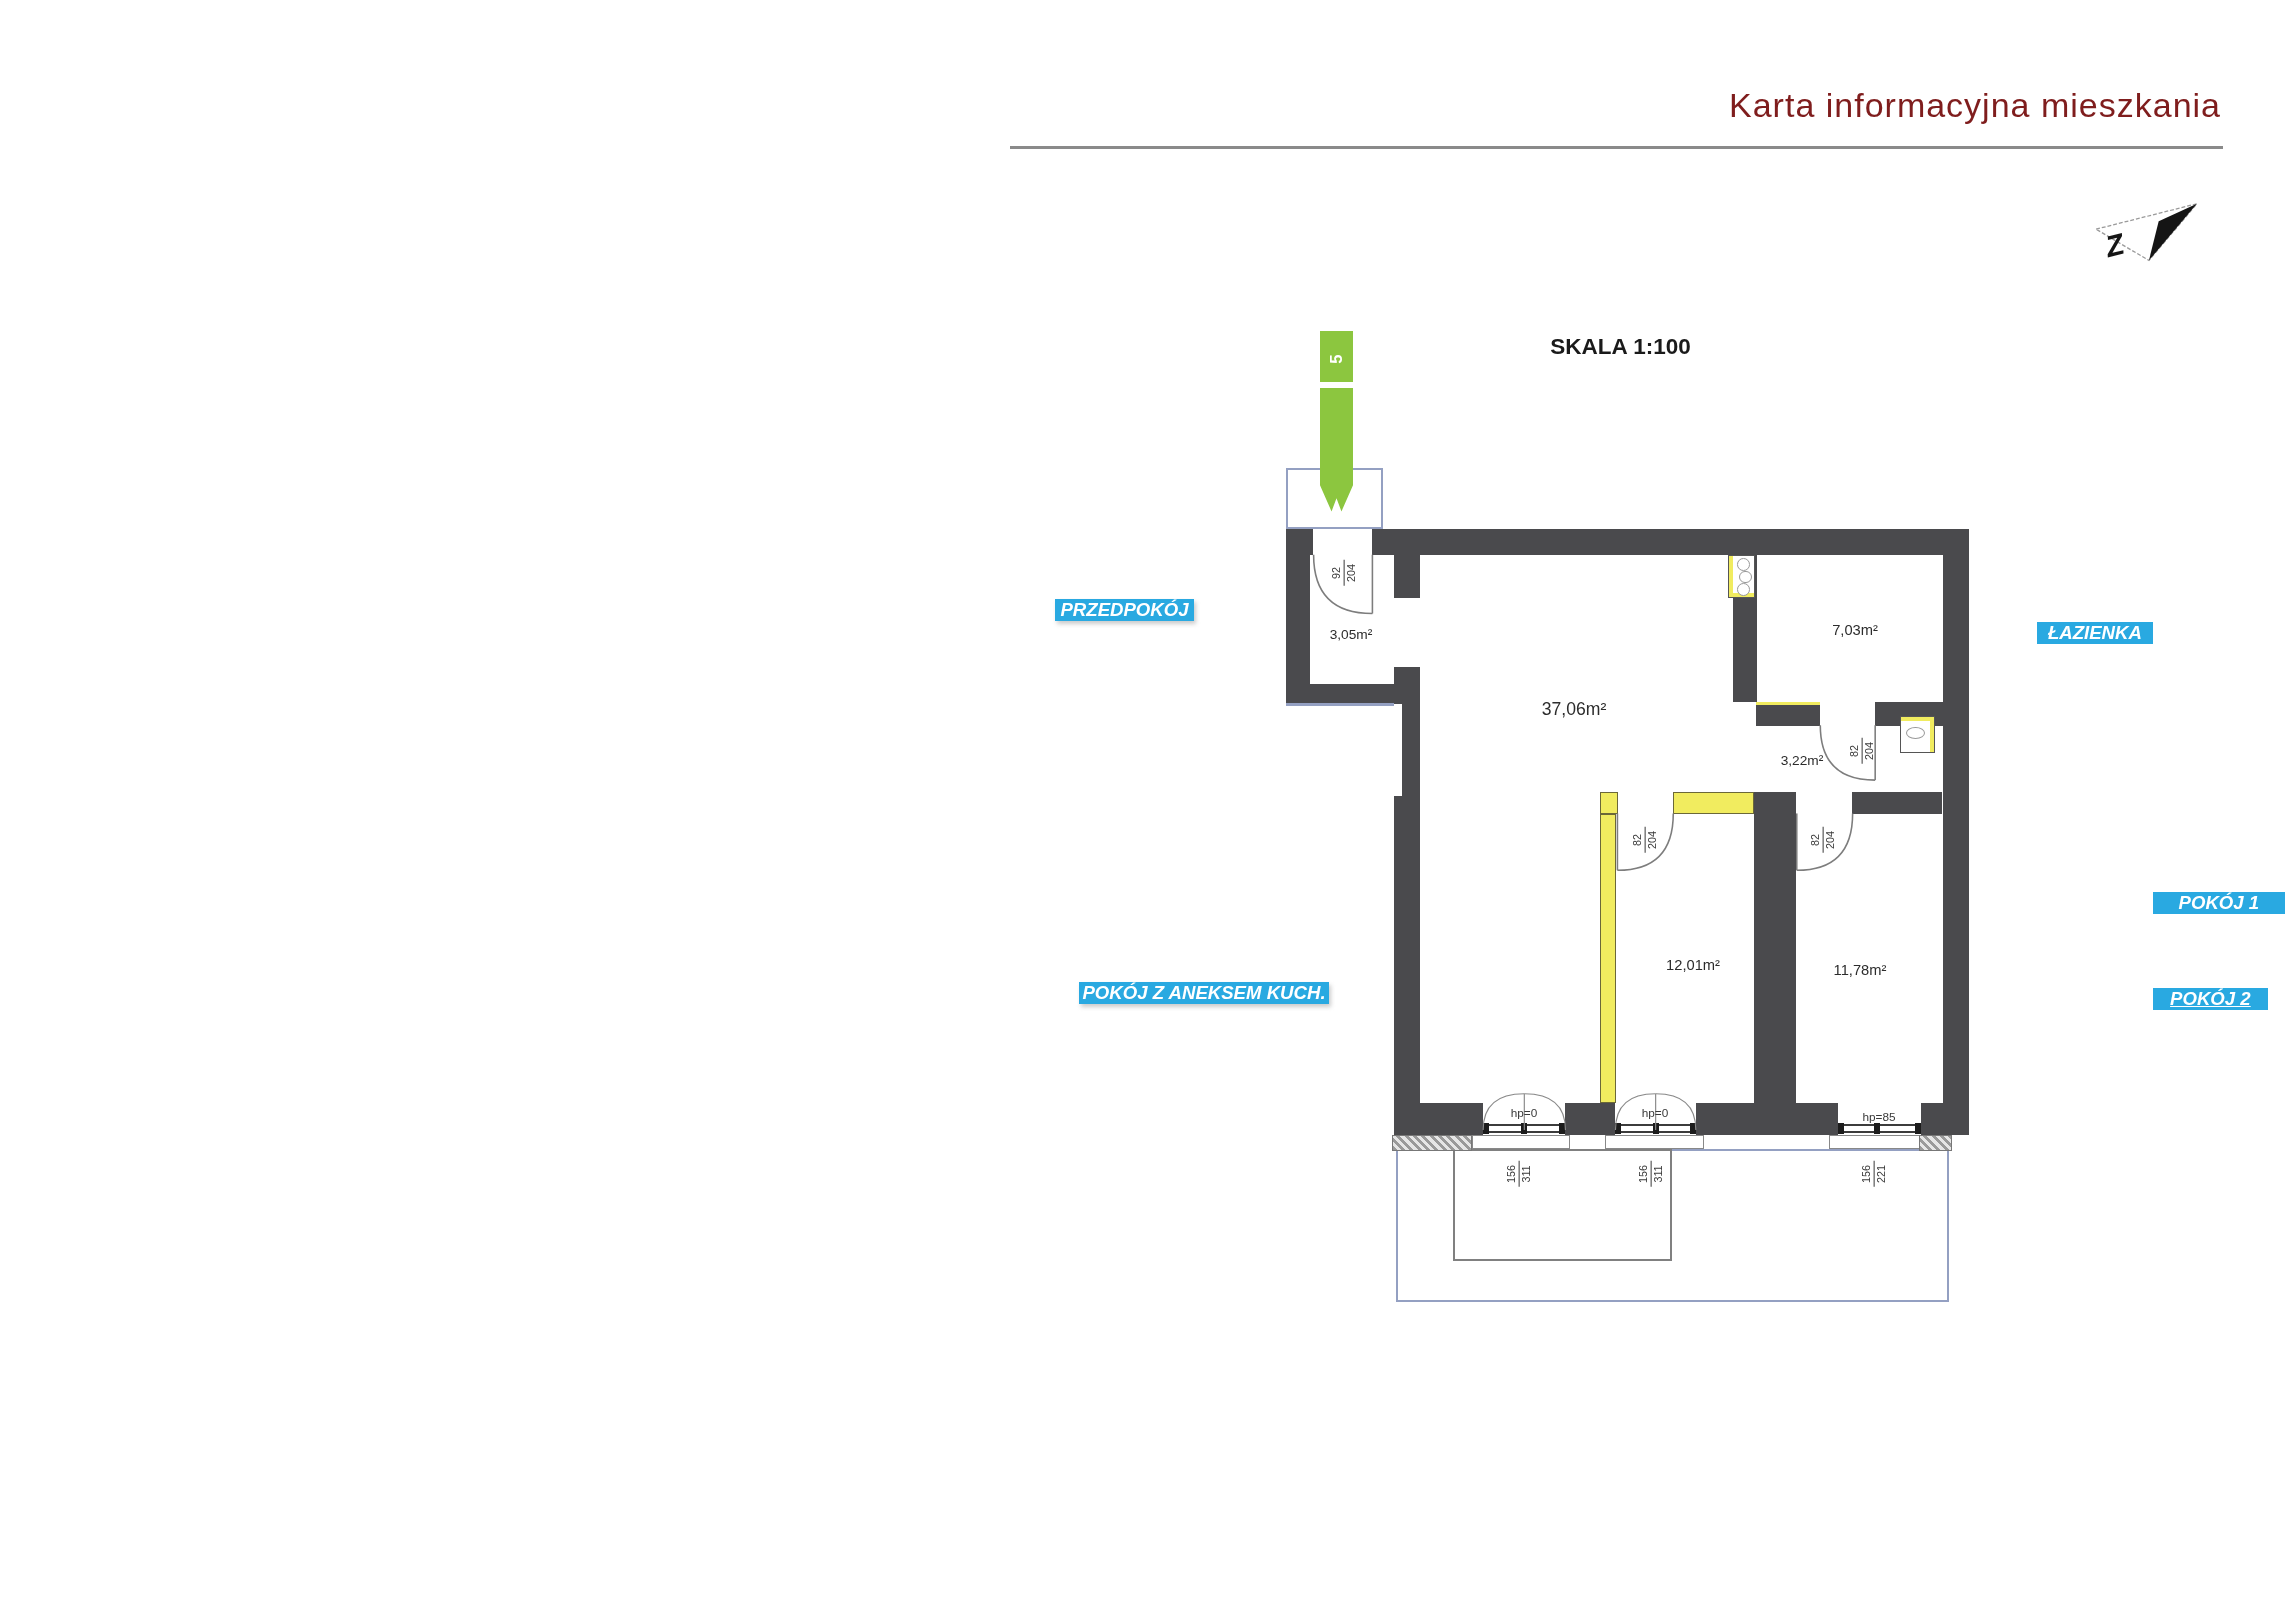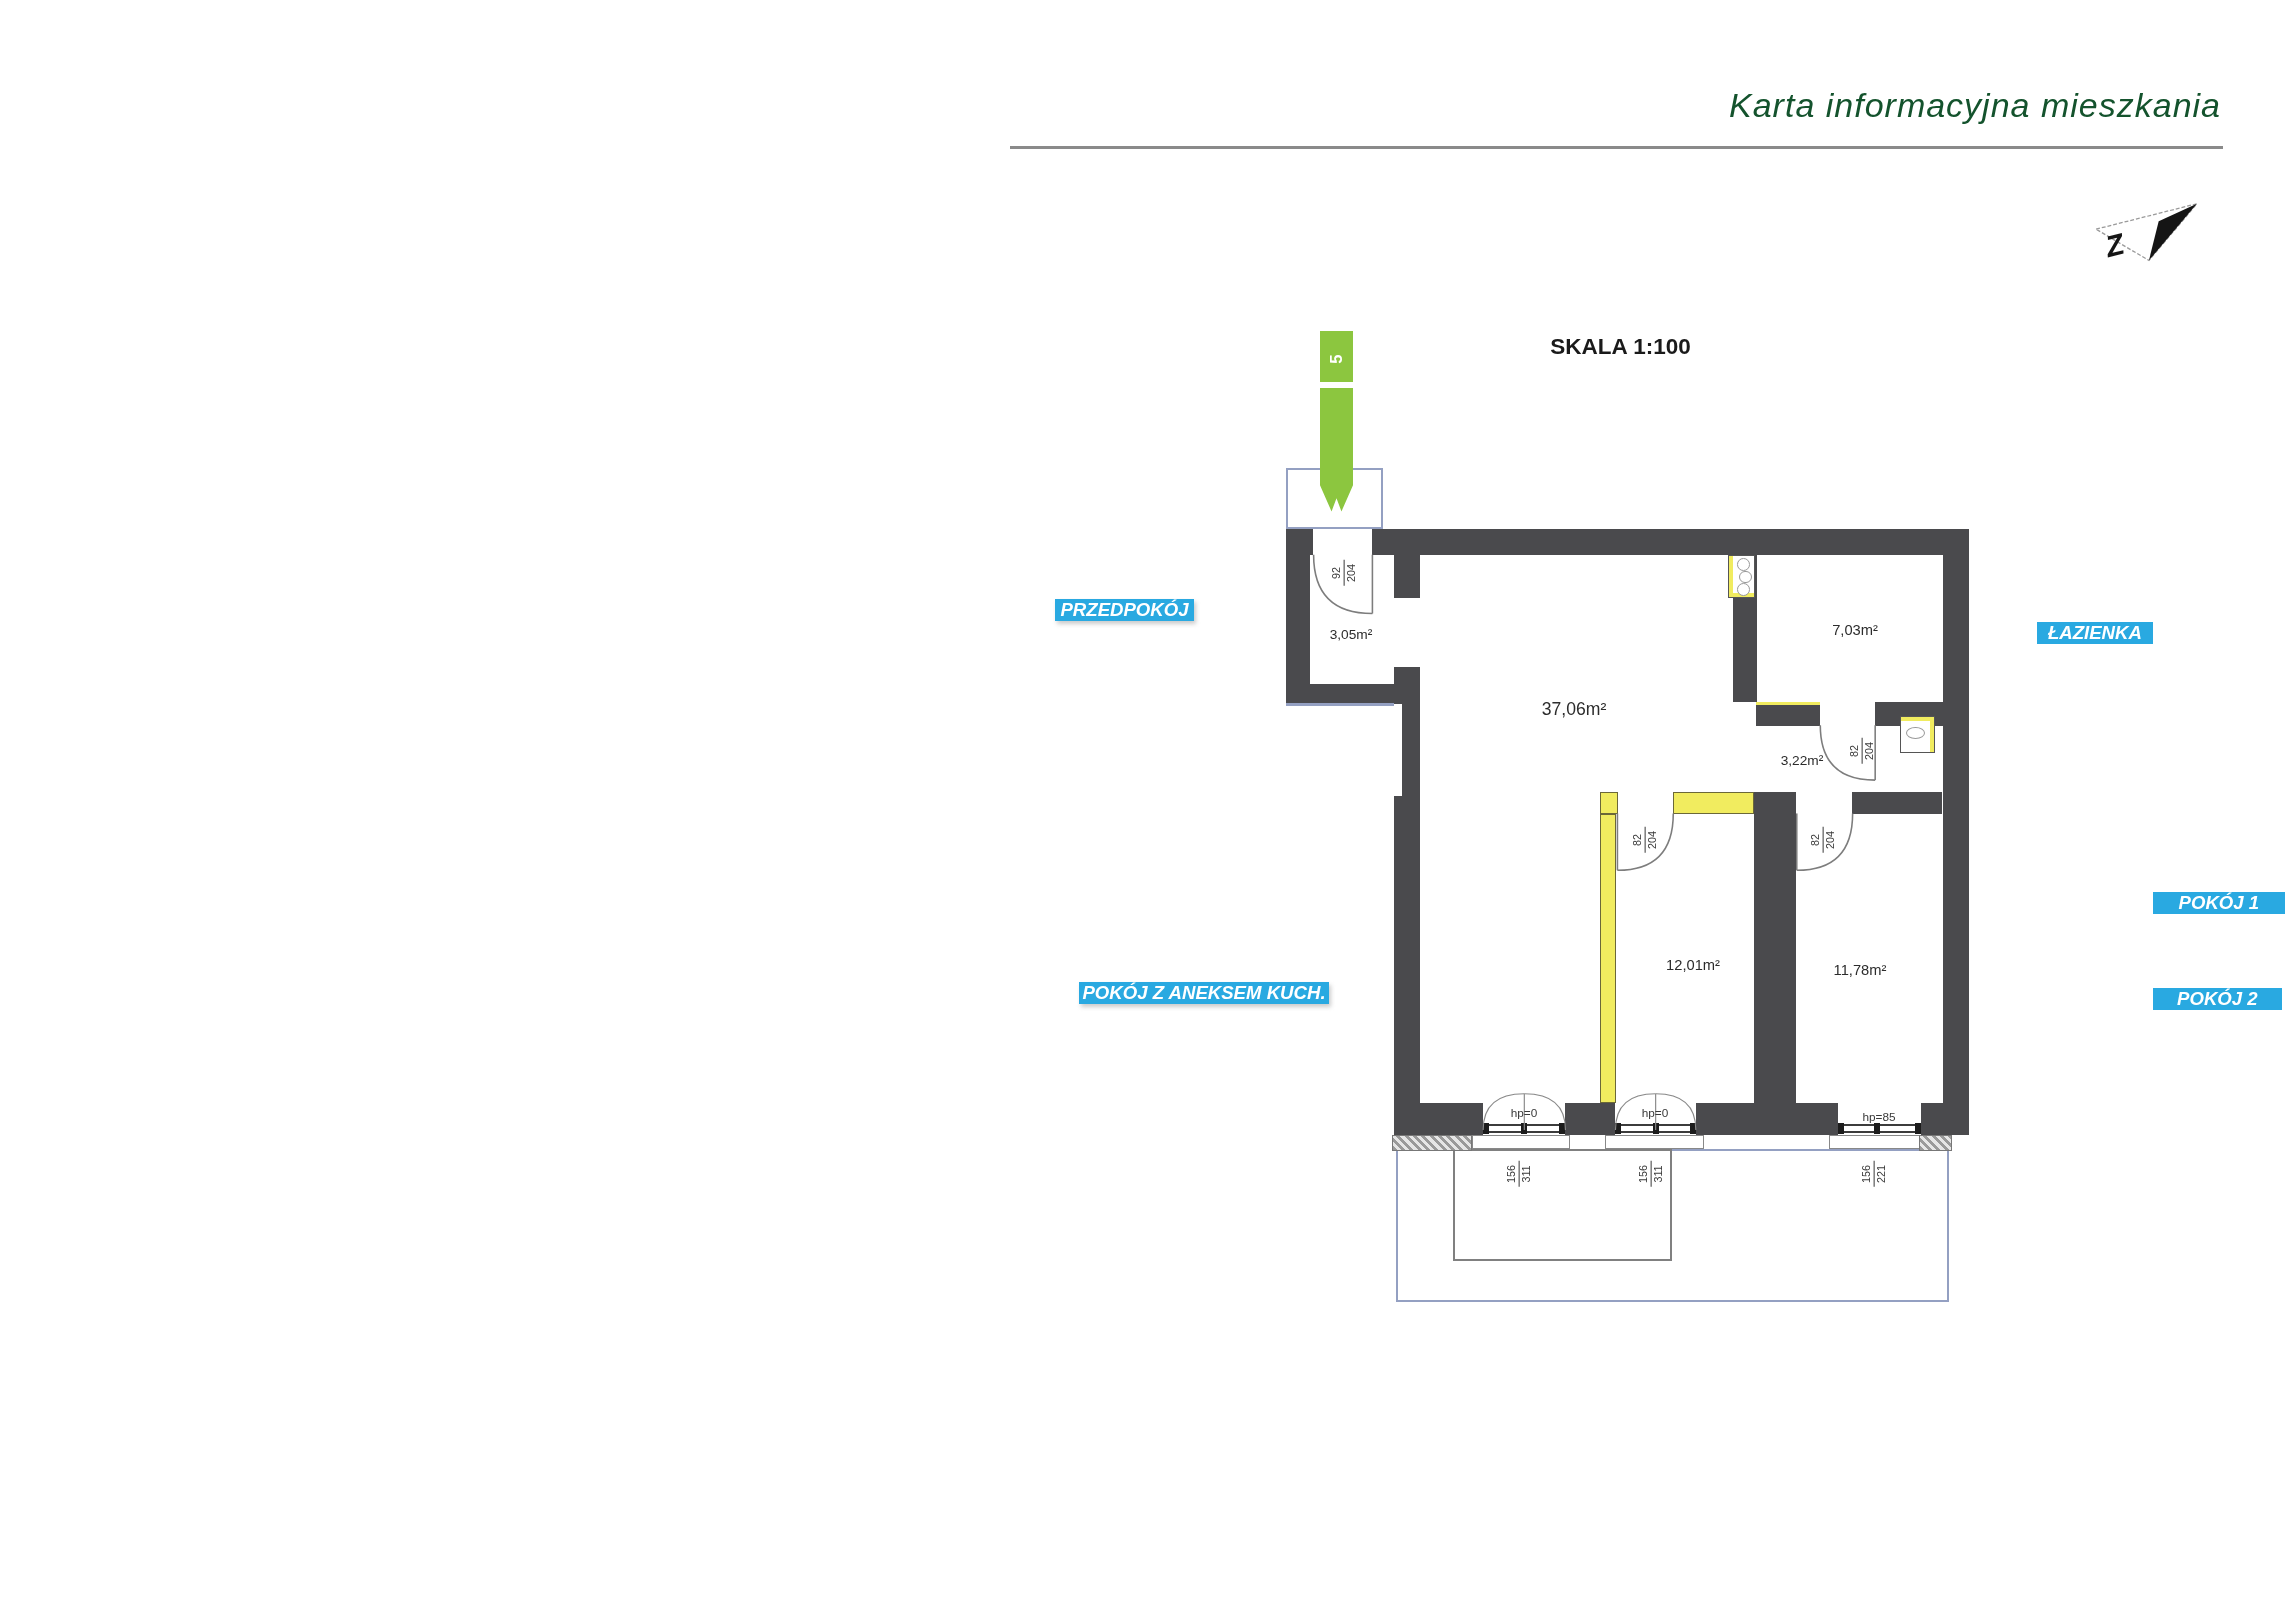"Karta informacyjna mieszkania" .title { color: #14532d -> #7f1d1d; font-style: italic -> none }
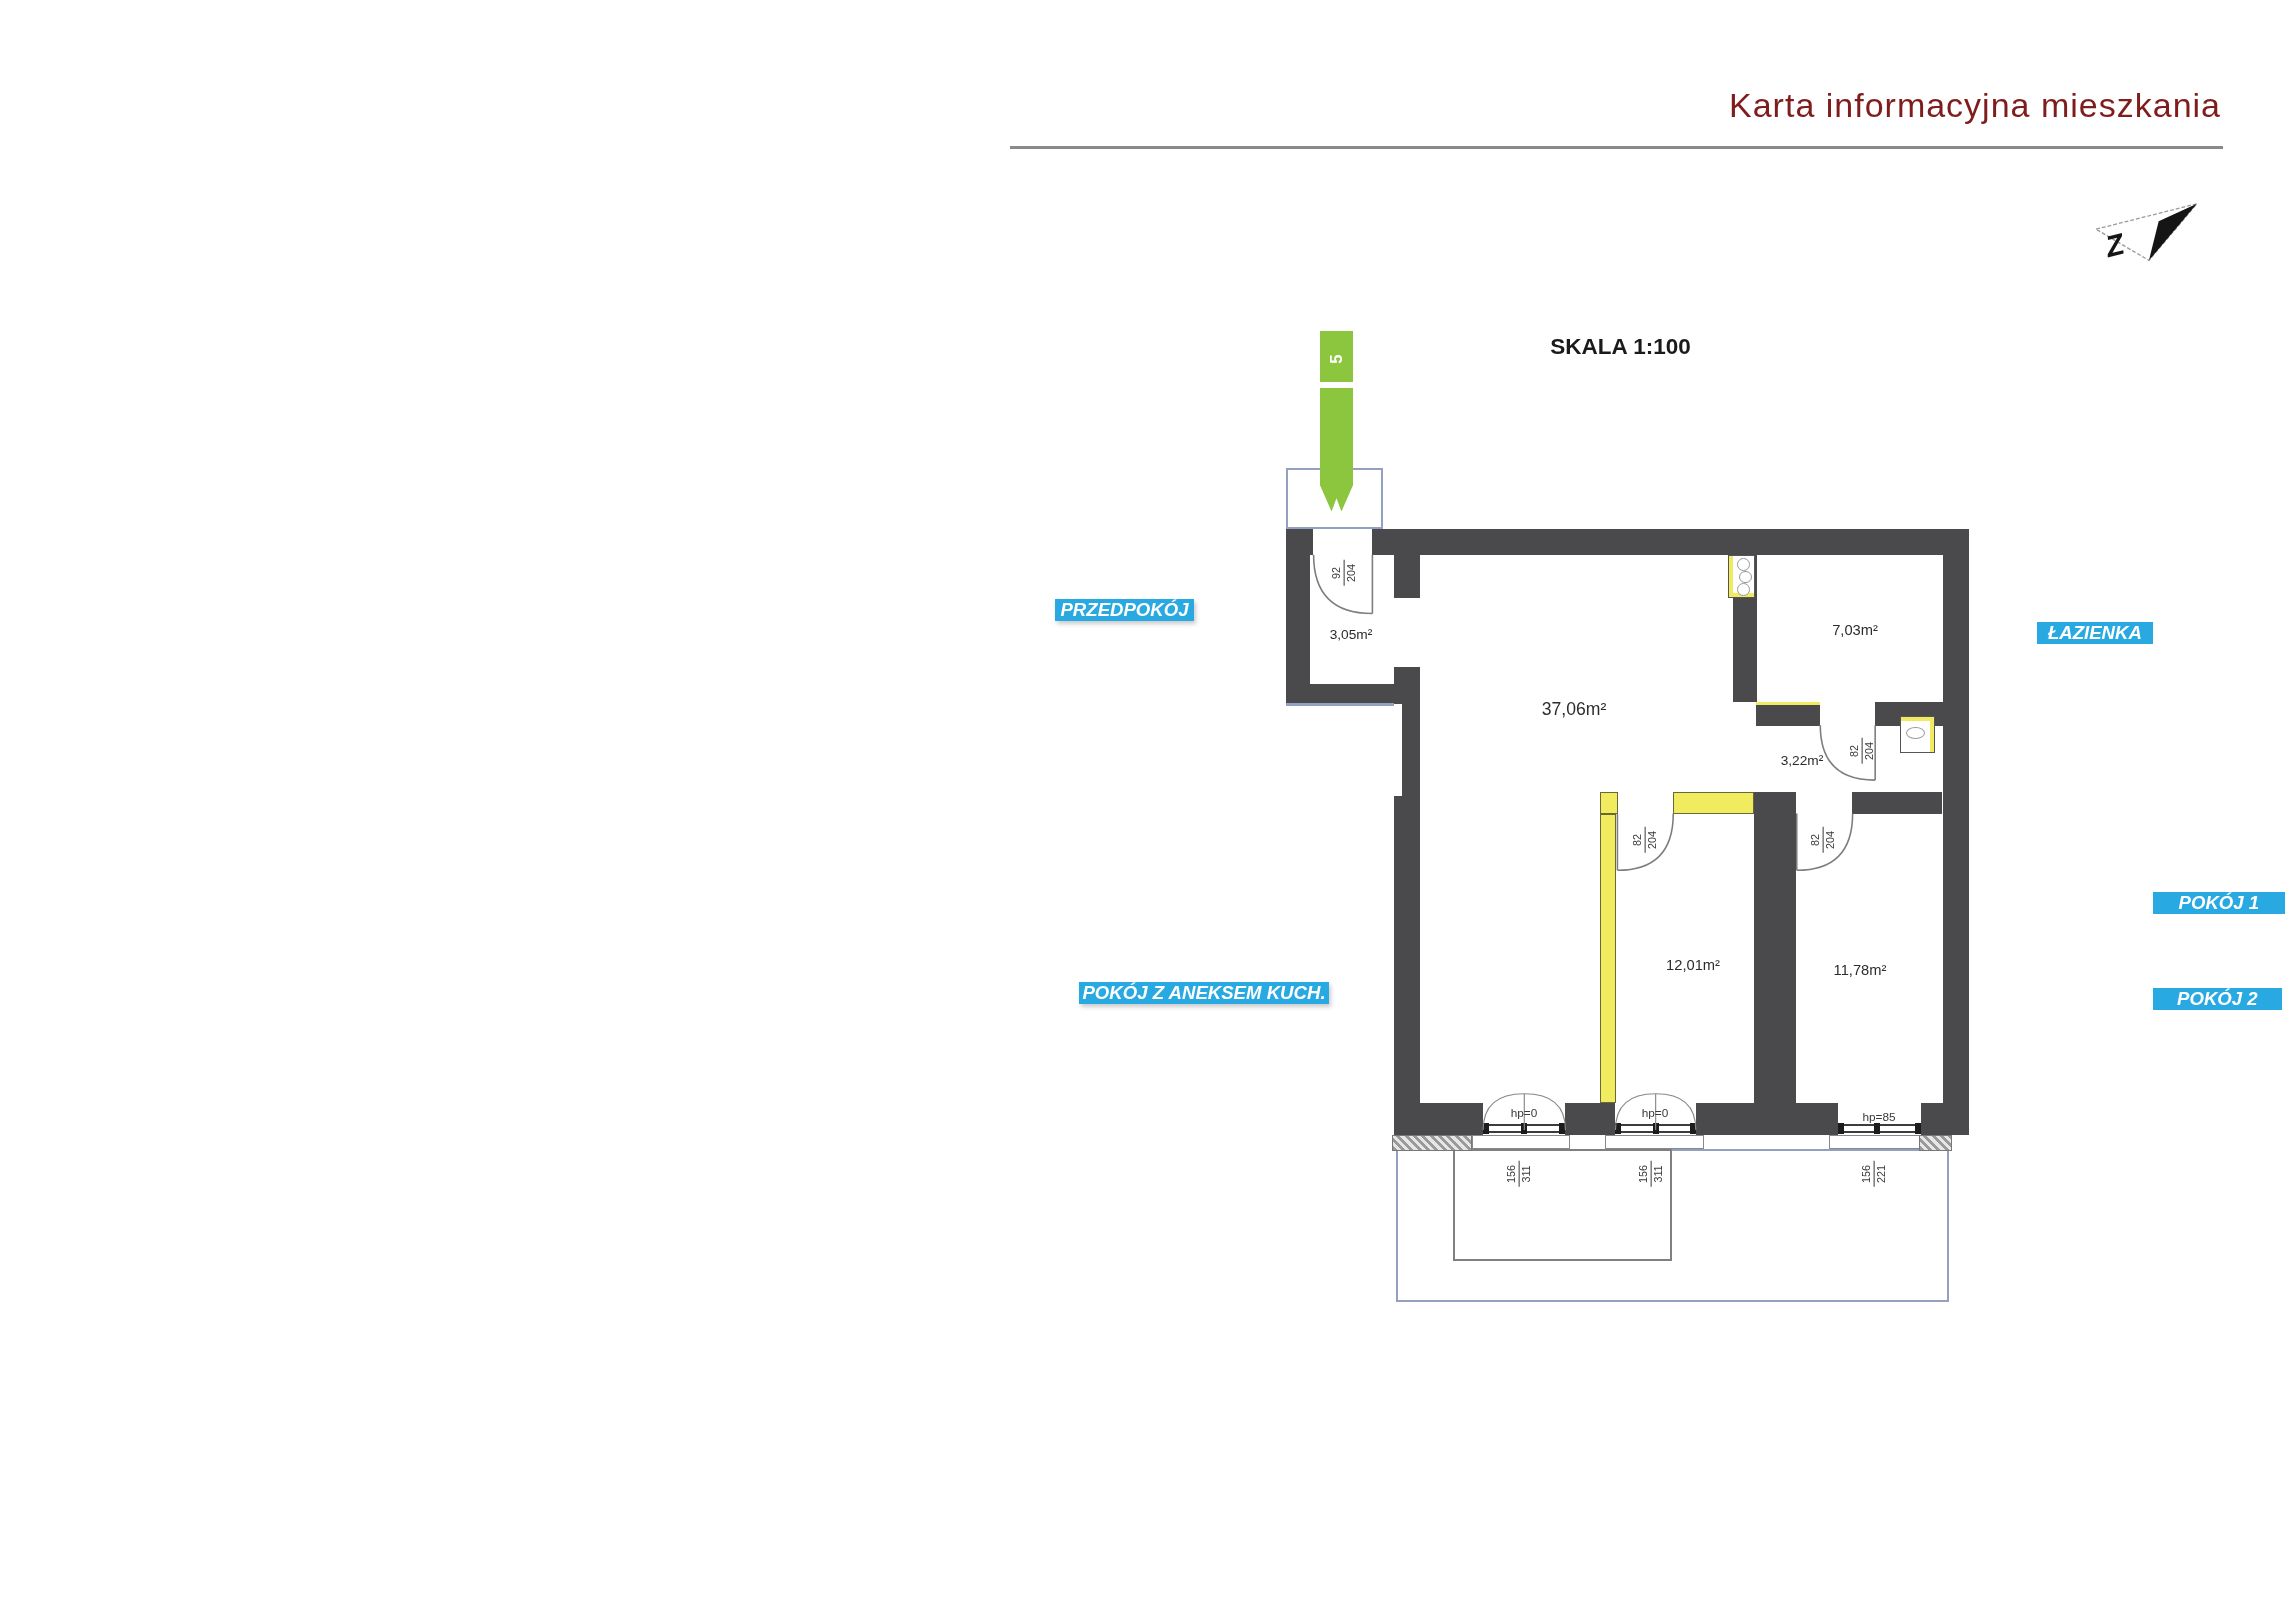"POKÓJ 2" div.lbl { text-decoration: none -> underline; width: 129px -> 115px }
